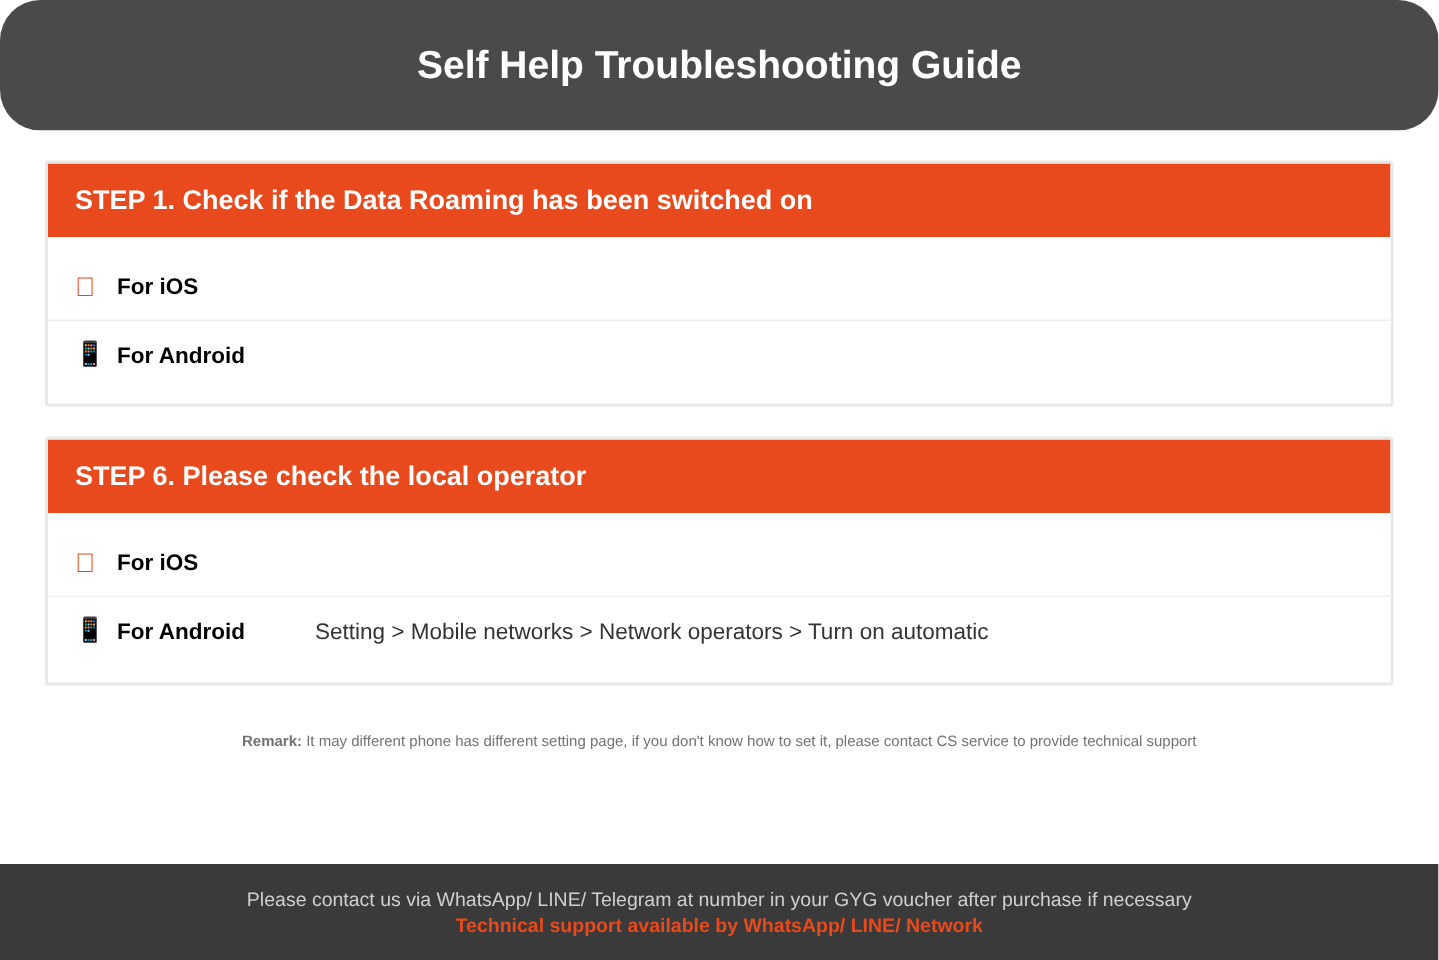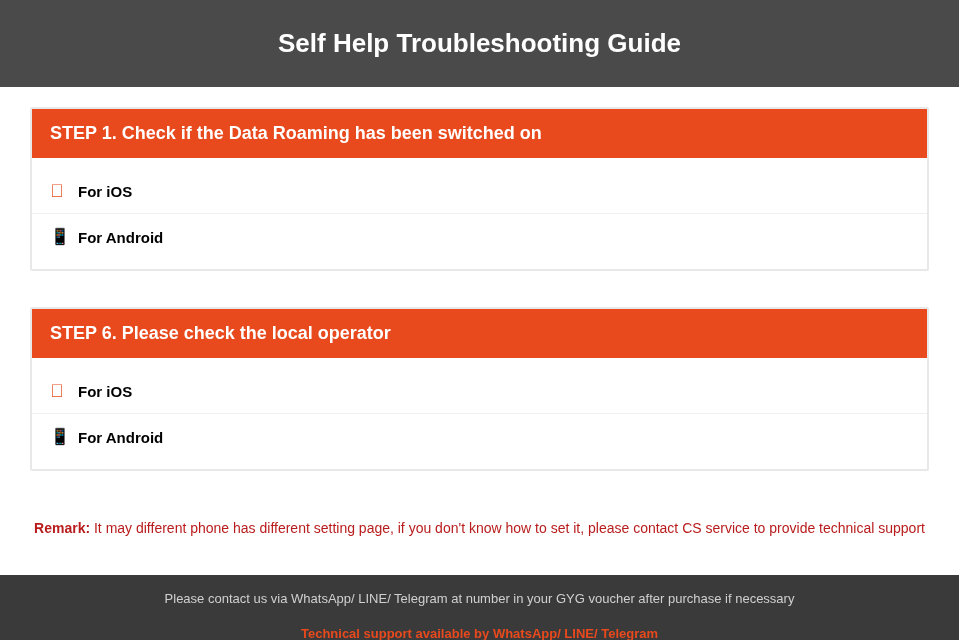"Self Help Troubleshooting Guide" .header { border-radius: none -> 27px }
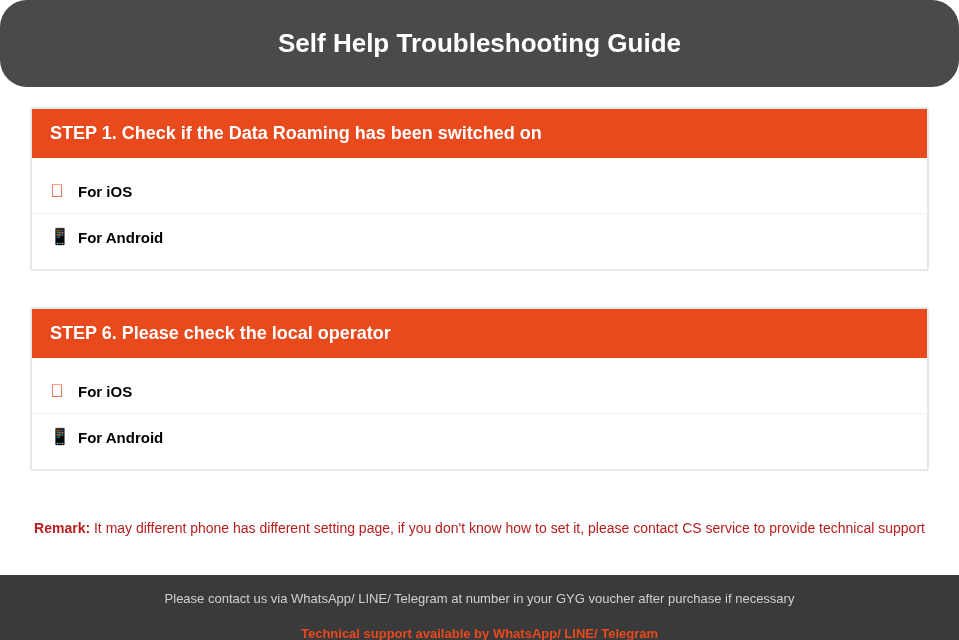"STEP 1. Check if the" .content { gap: 16px -> 0 }
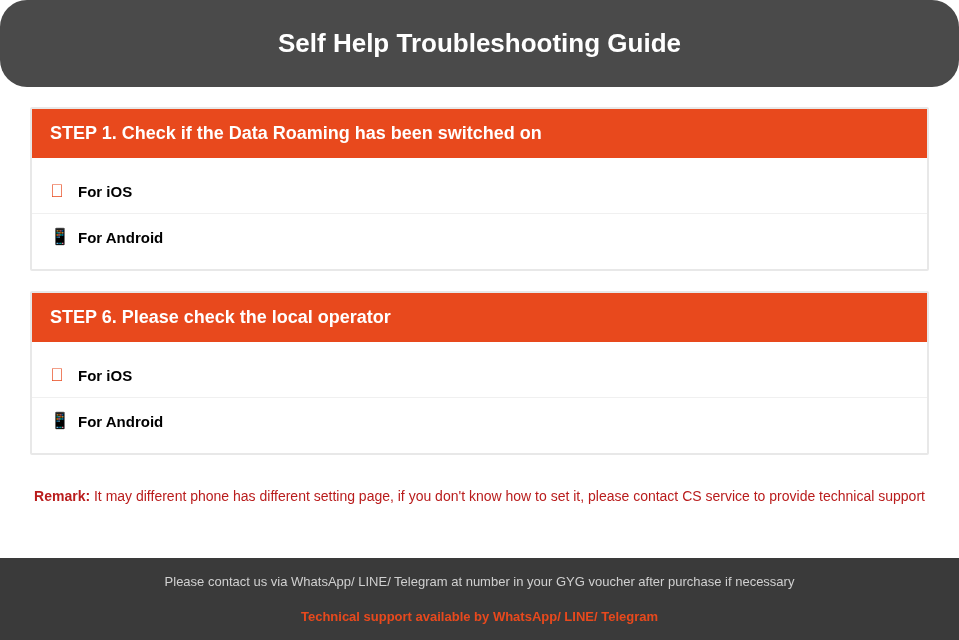"Setting > Mobile networks >" div.platform-desc { html: none -> <div>Setting &gt; Mobile networks &gt; Network operators &gt; Turn on automatic</div> }
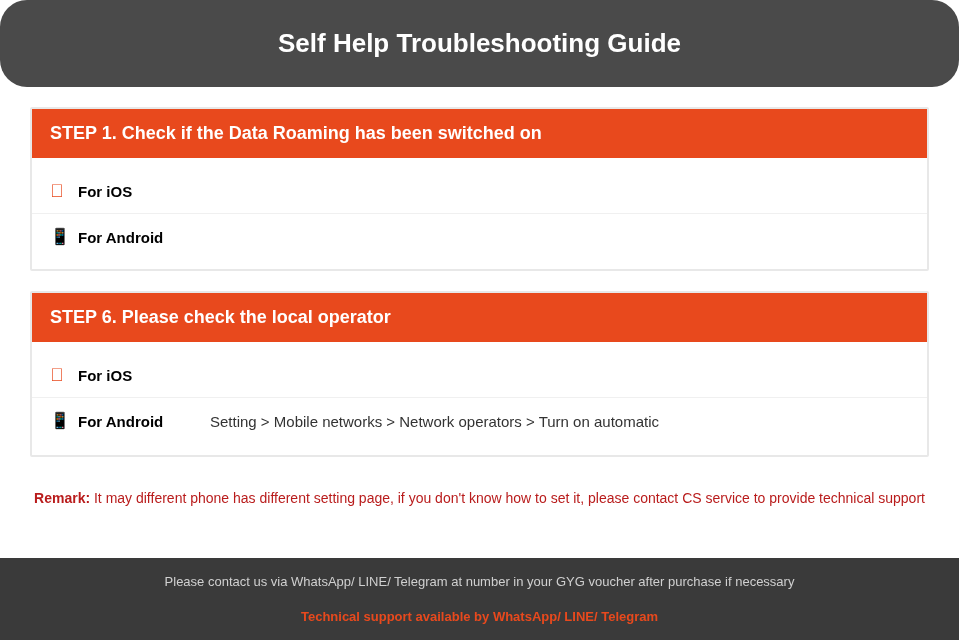"Remark: It may different phone" .remark-section { color: #b91c1c -> #737373; font-size: 14px -> 10px }
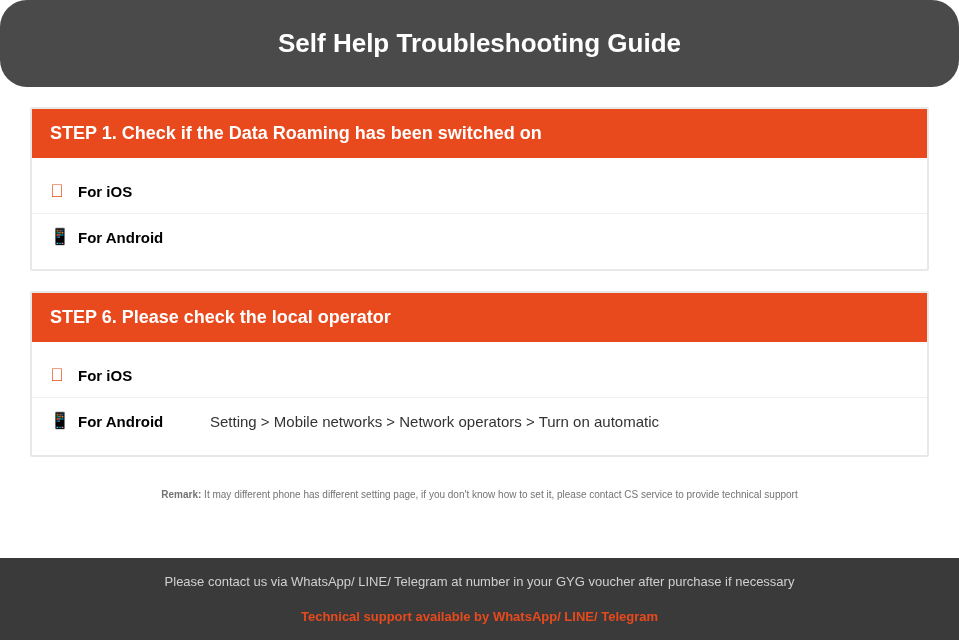"Please contact us via WhatsApp/" .footer .contact-line { margin-bottom: 20px -> 2px }
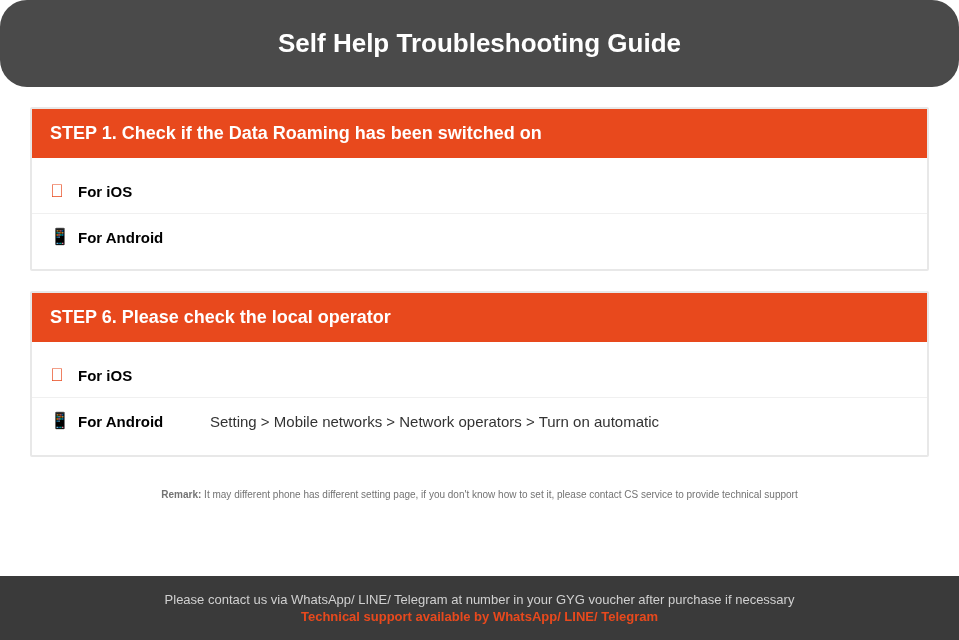"Technical support available by WhatsApp/" div.support-line { text: Telegram -> Network }
